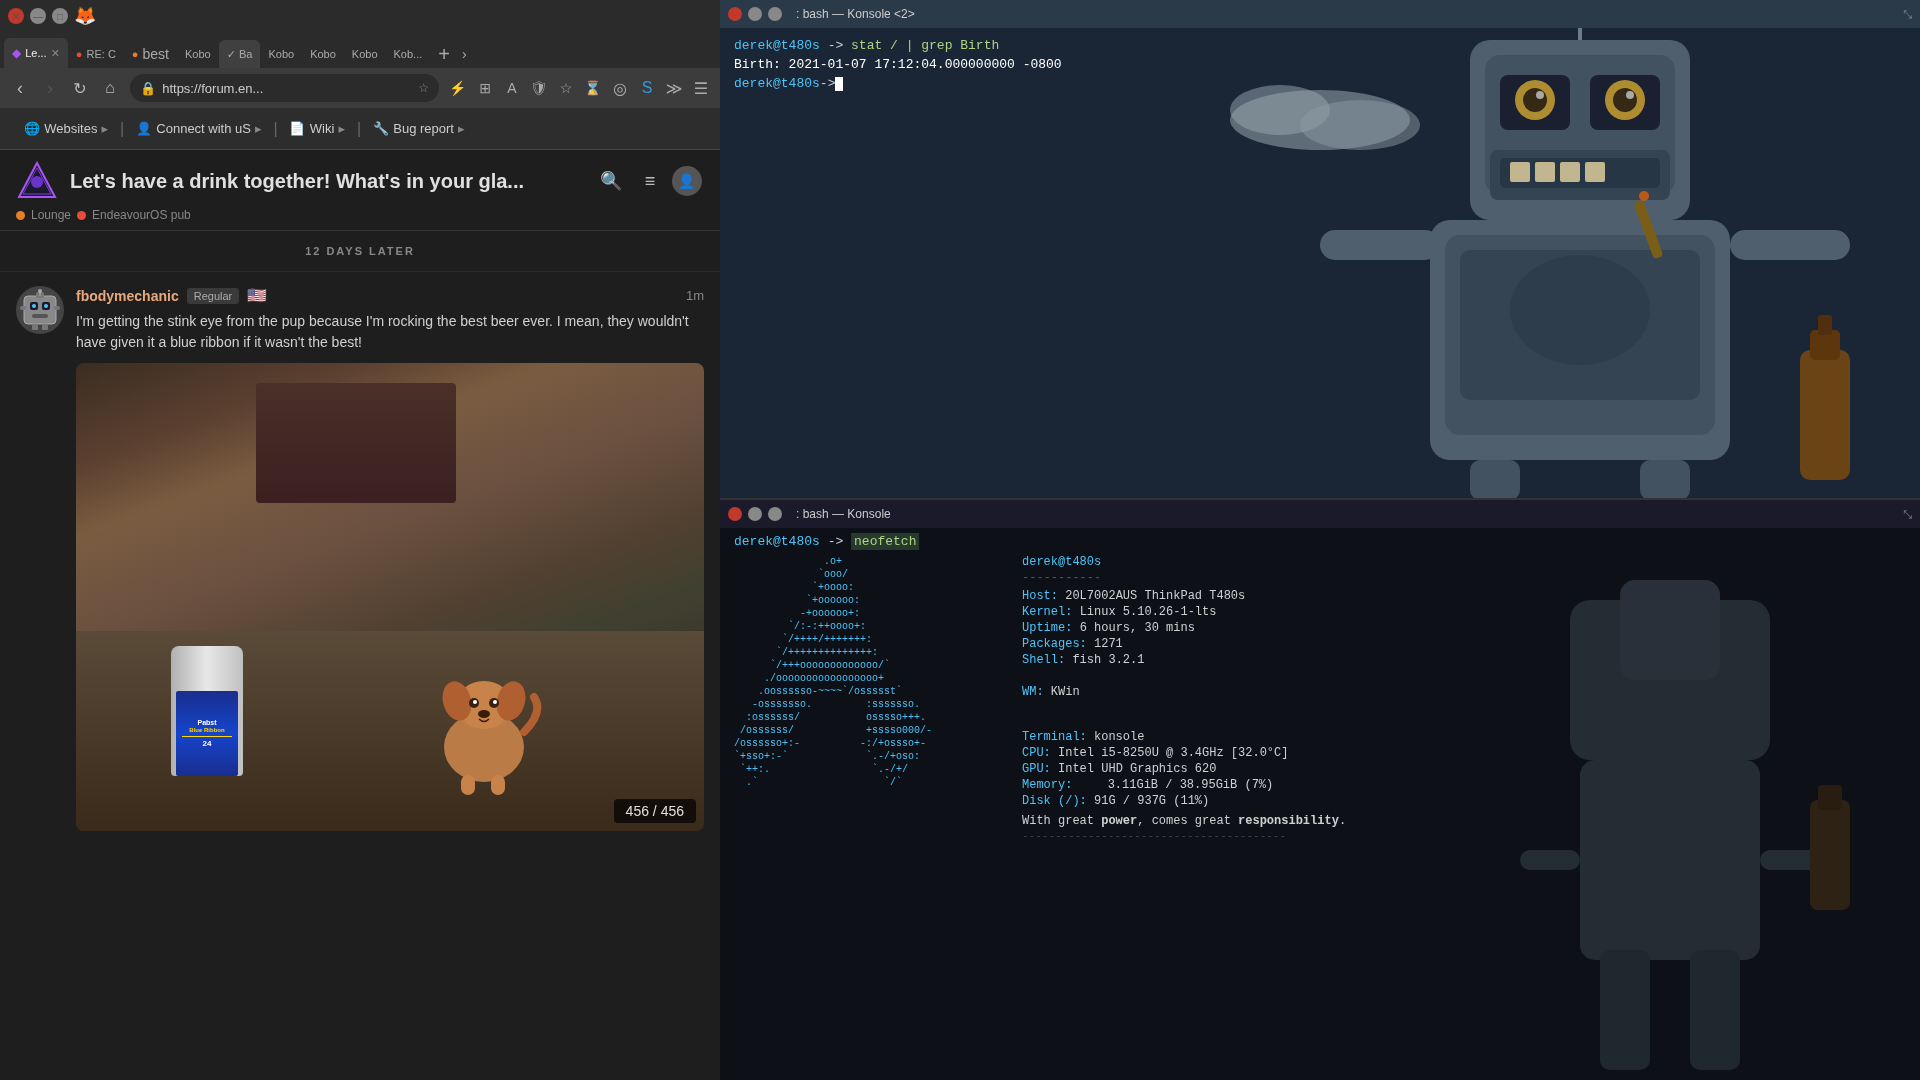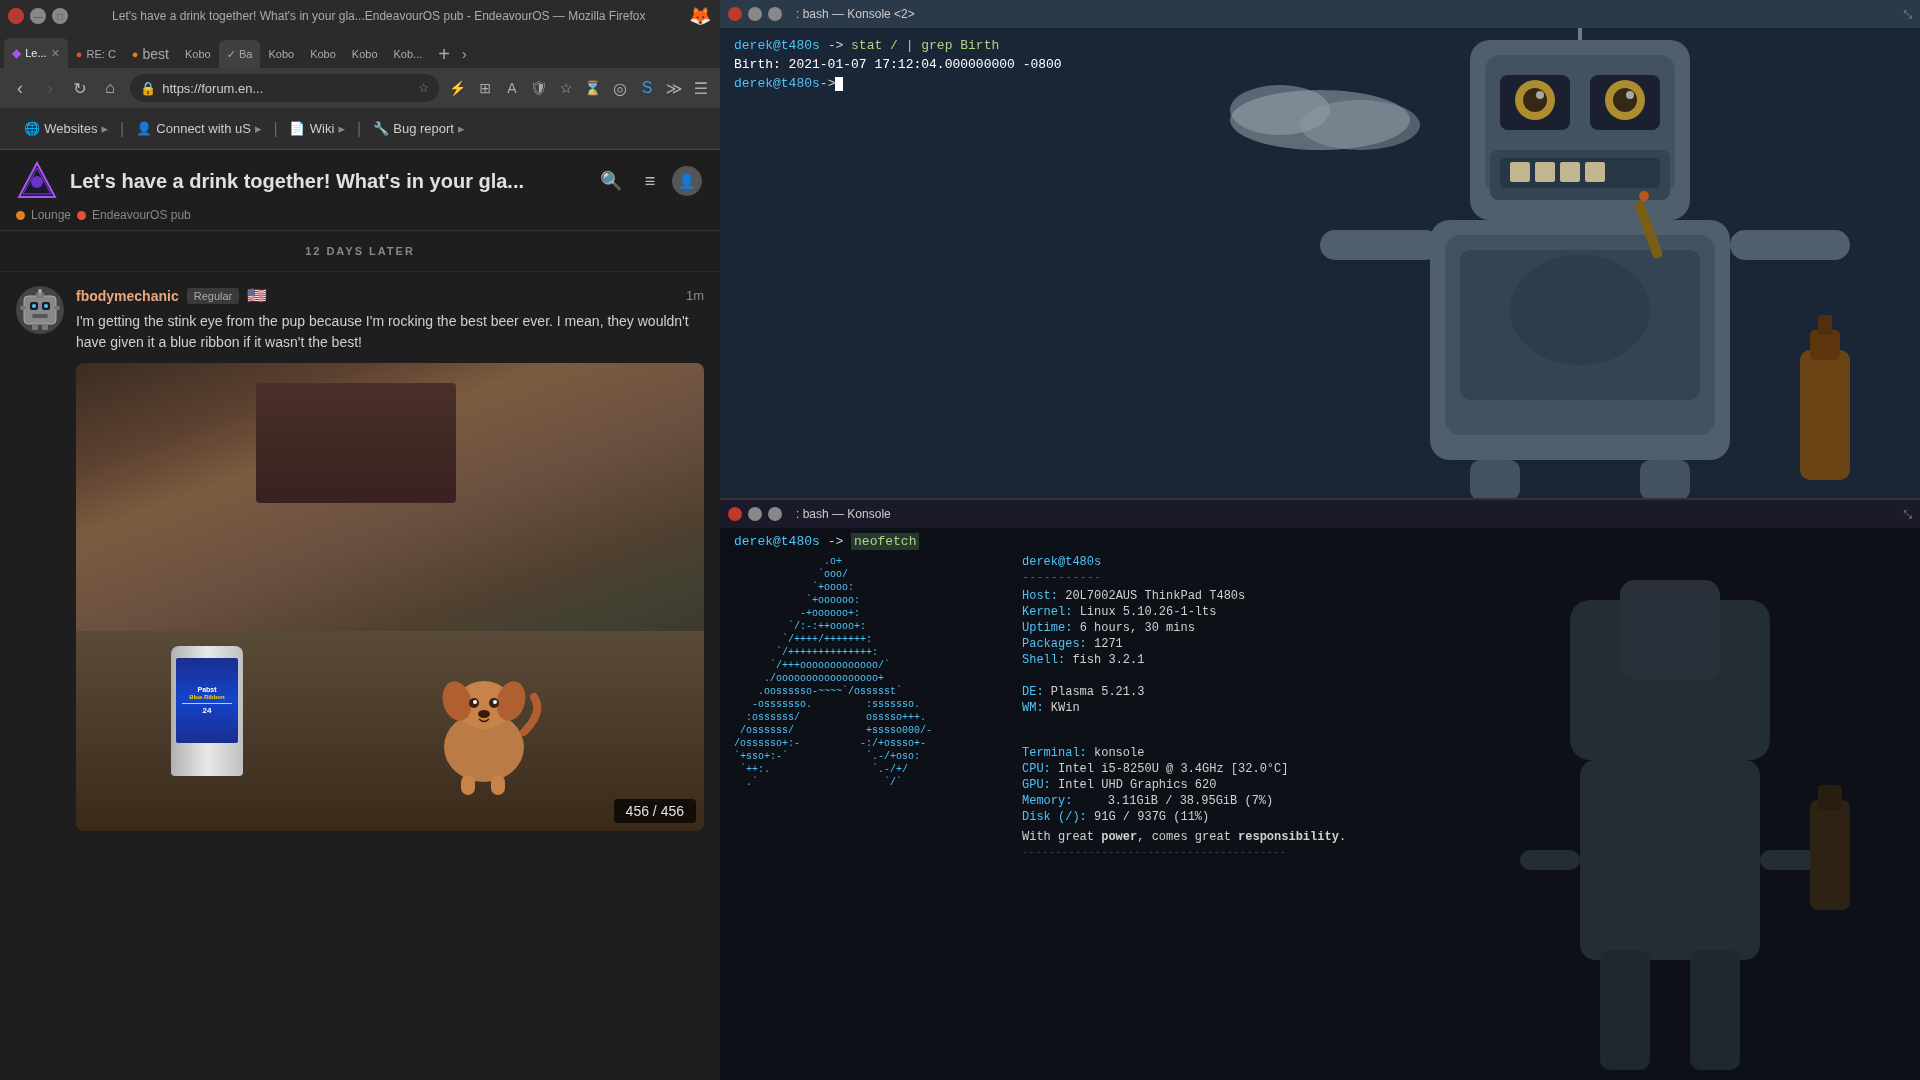"Let's have a drink together! What's in your gla...EndeavourOS" span { html: <span>Let's have a drink together! What's in your gla...EndeavourOS pub - EndeavourOS — Mozilla Firefox</span> -> none }
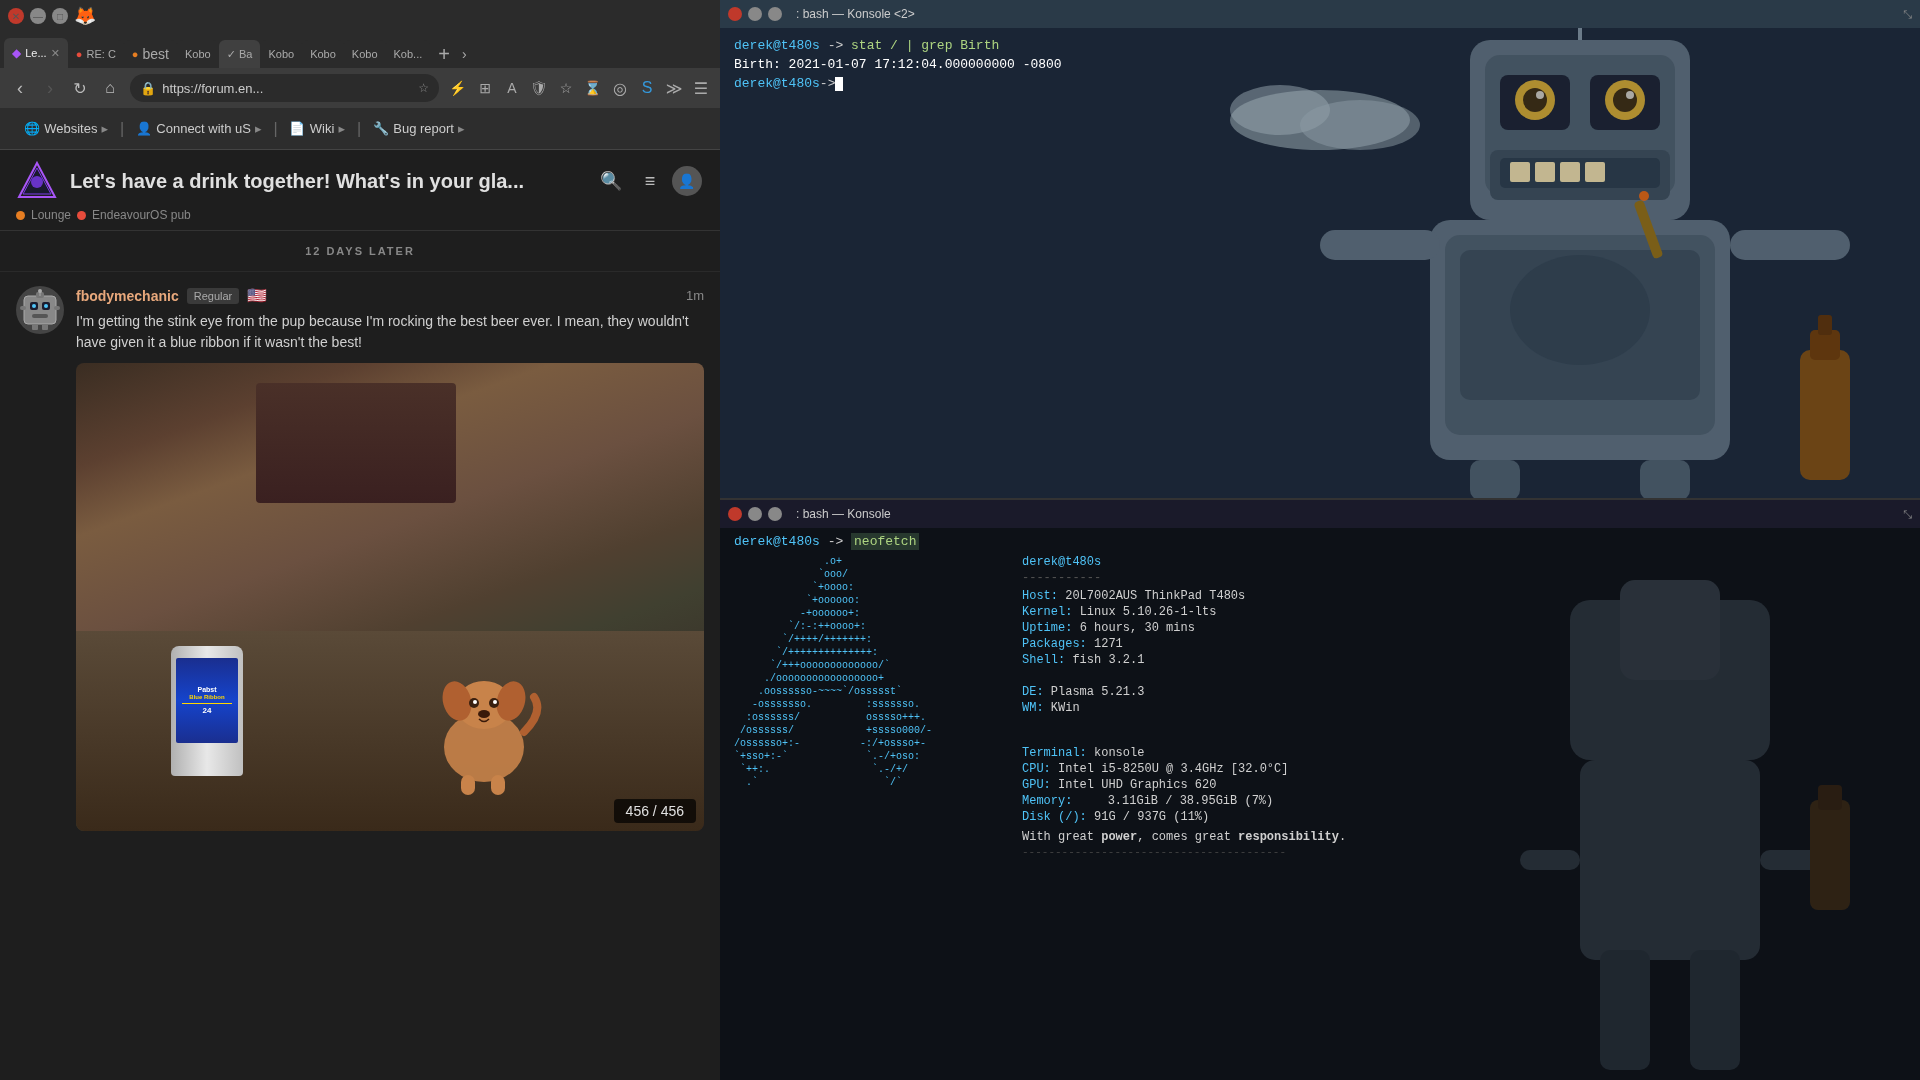"DE: Plasma 5.21.3" div { html: <div> <span>DE:</span> <span> Plasma 5.21.3</span> </div> -> none }
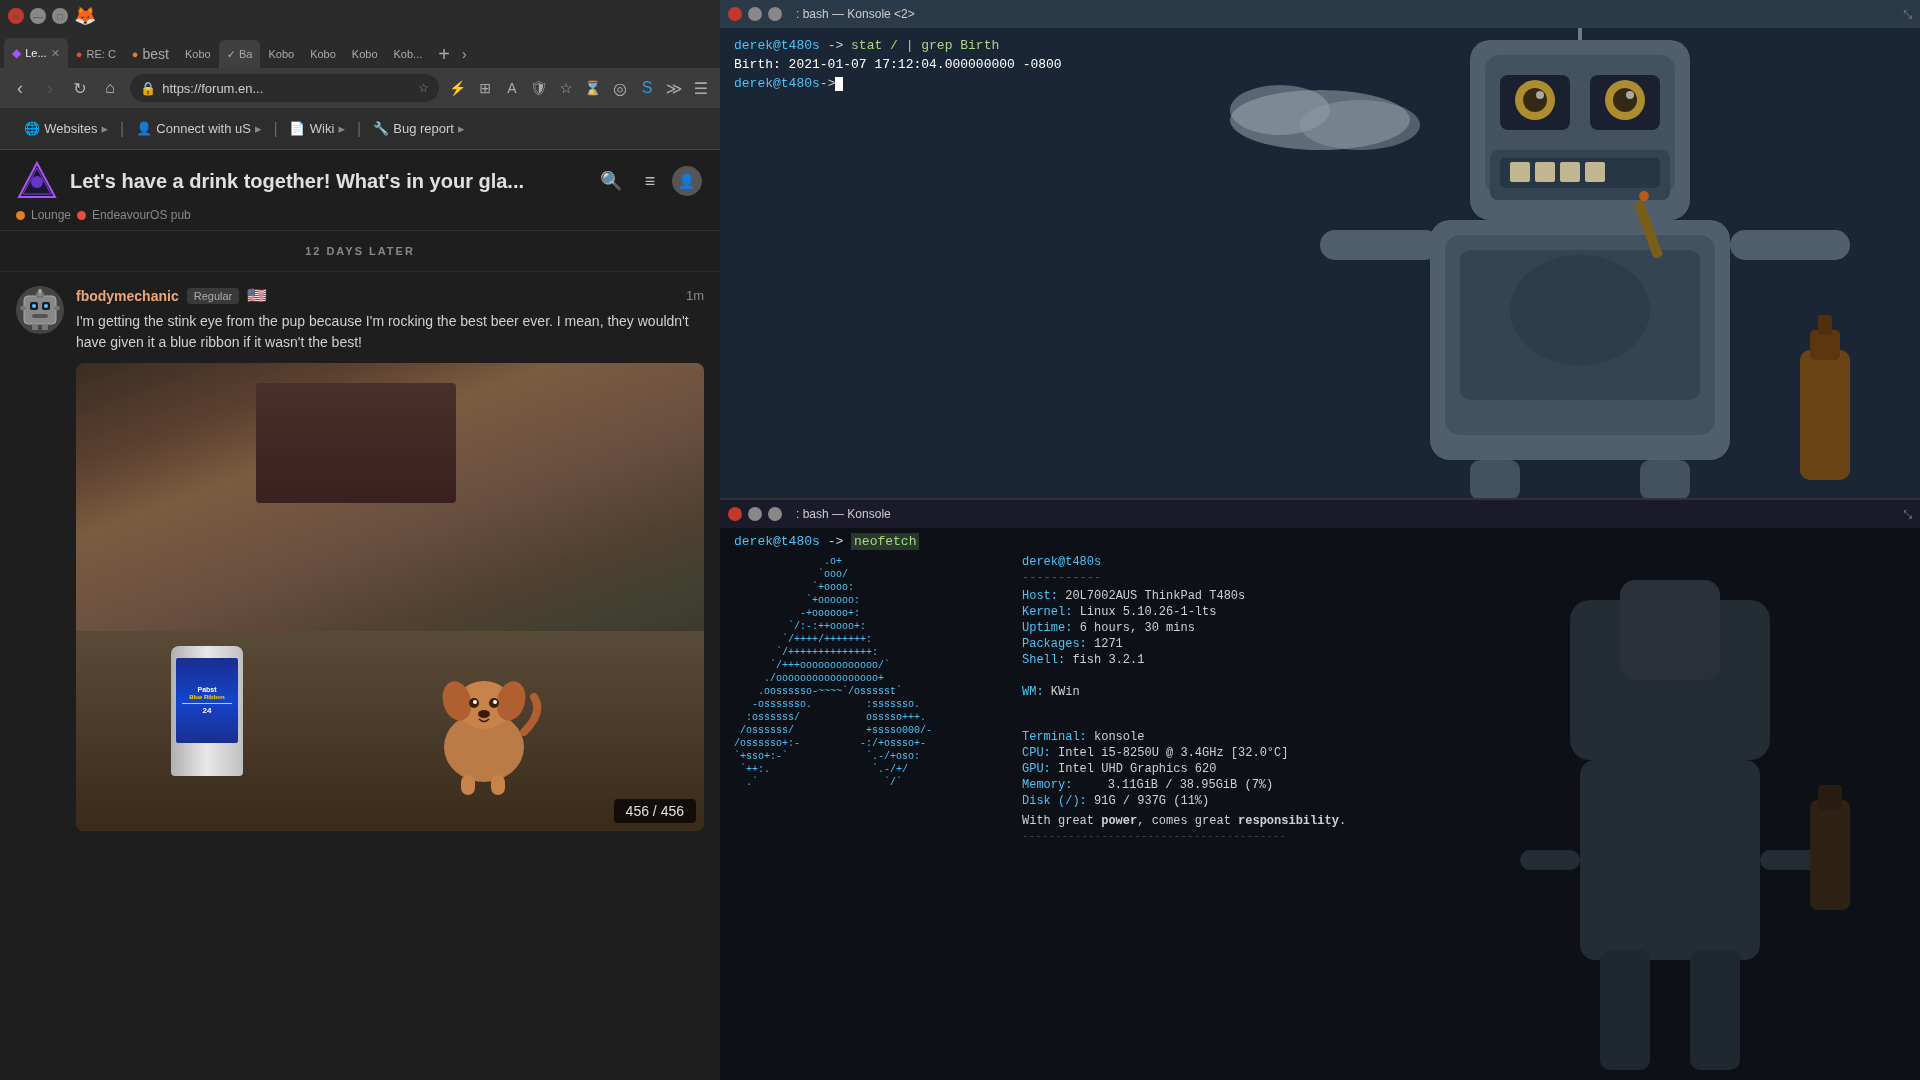"24" div { justify-content: flex-start -> flex-end }
